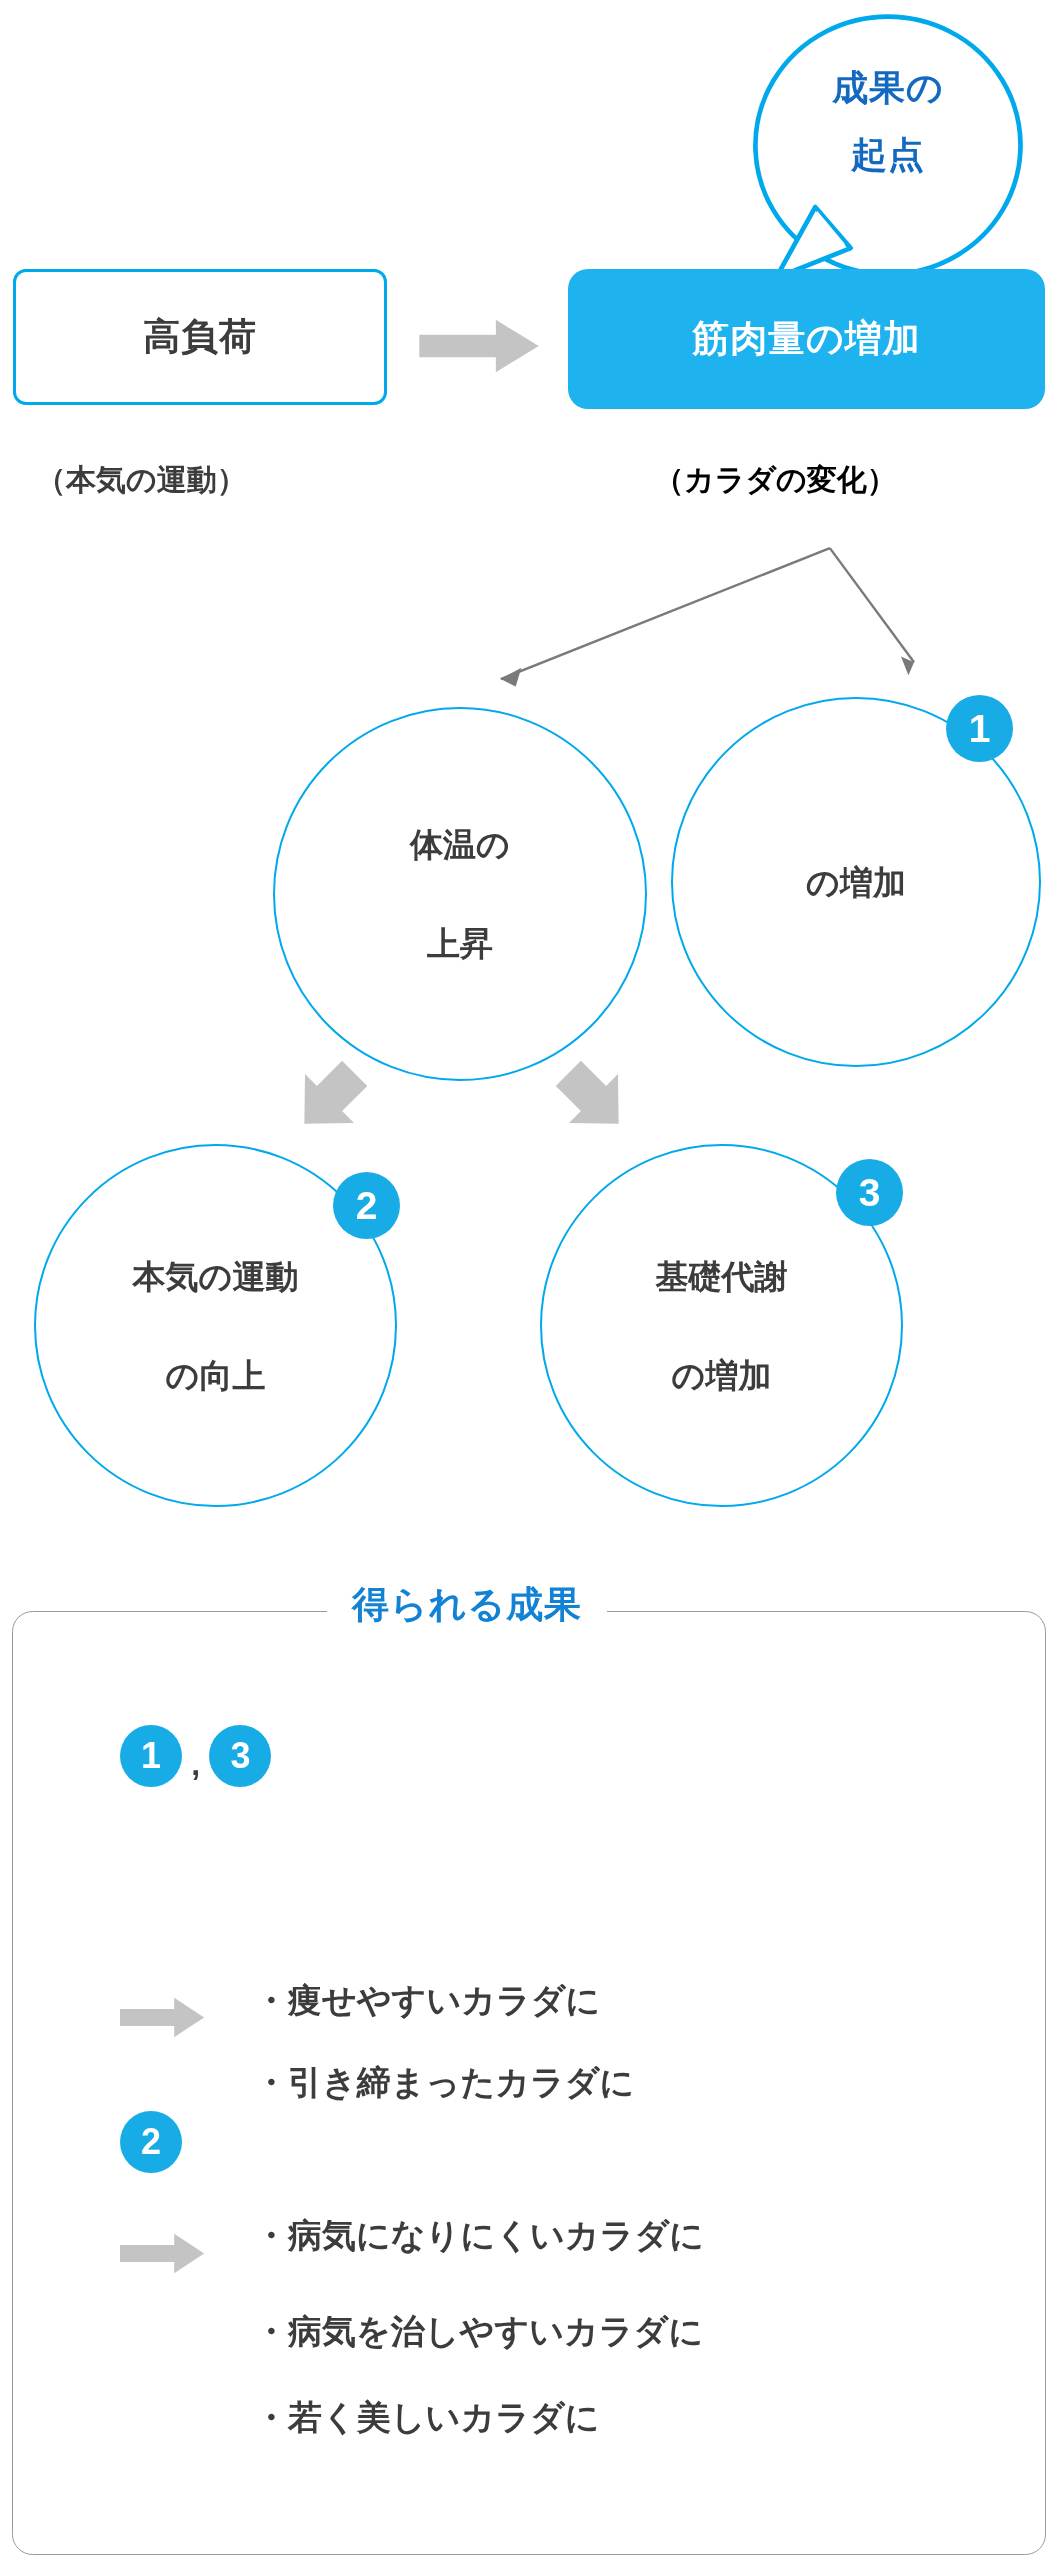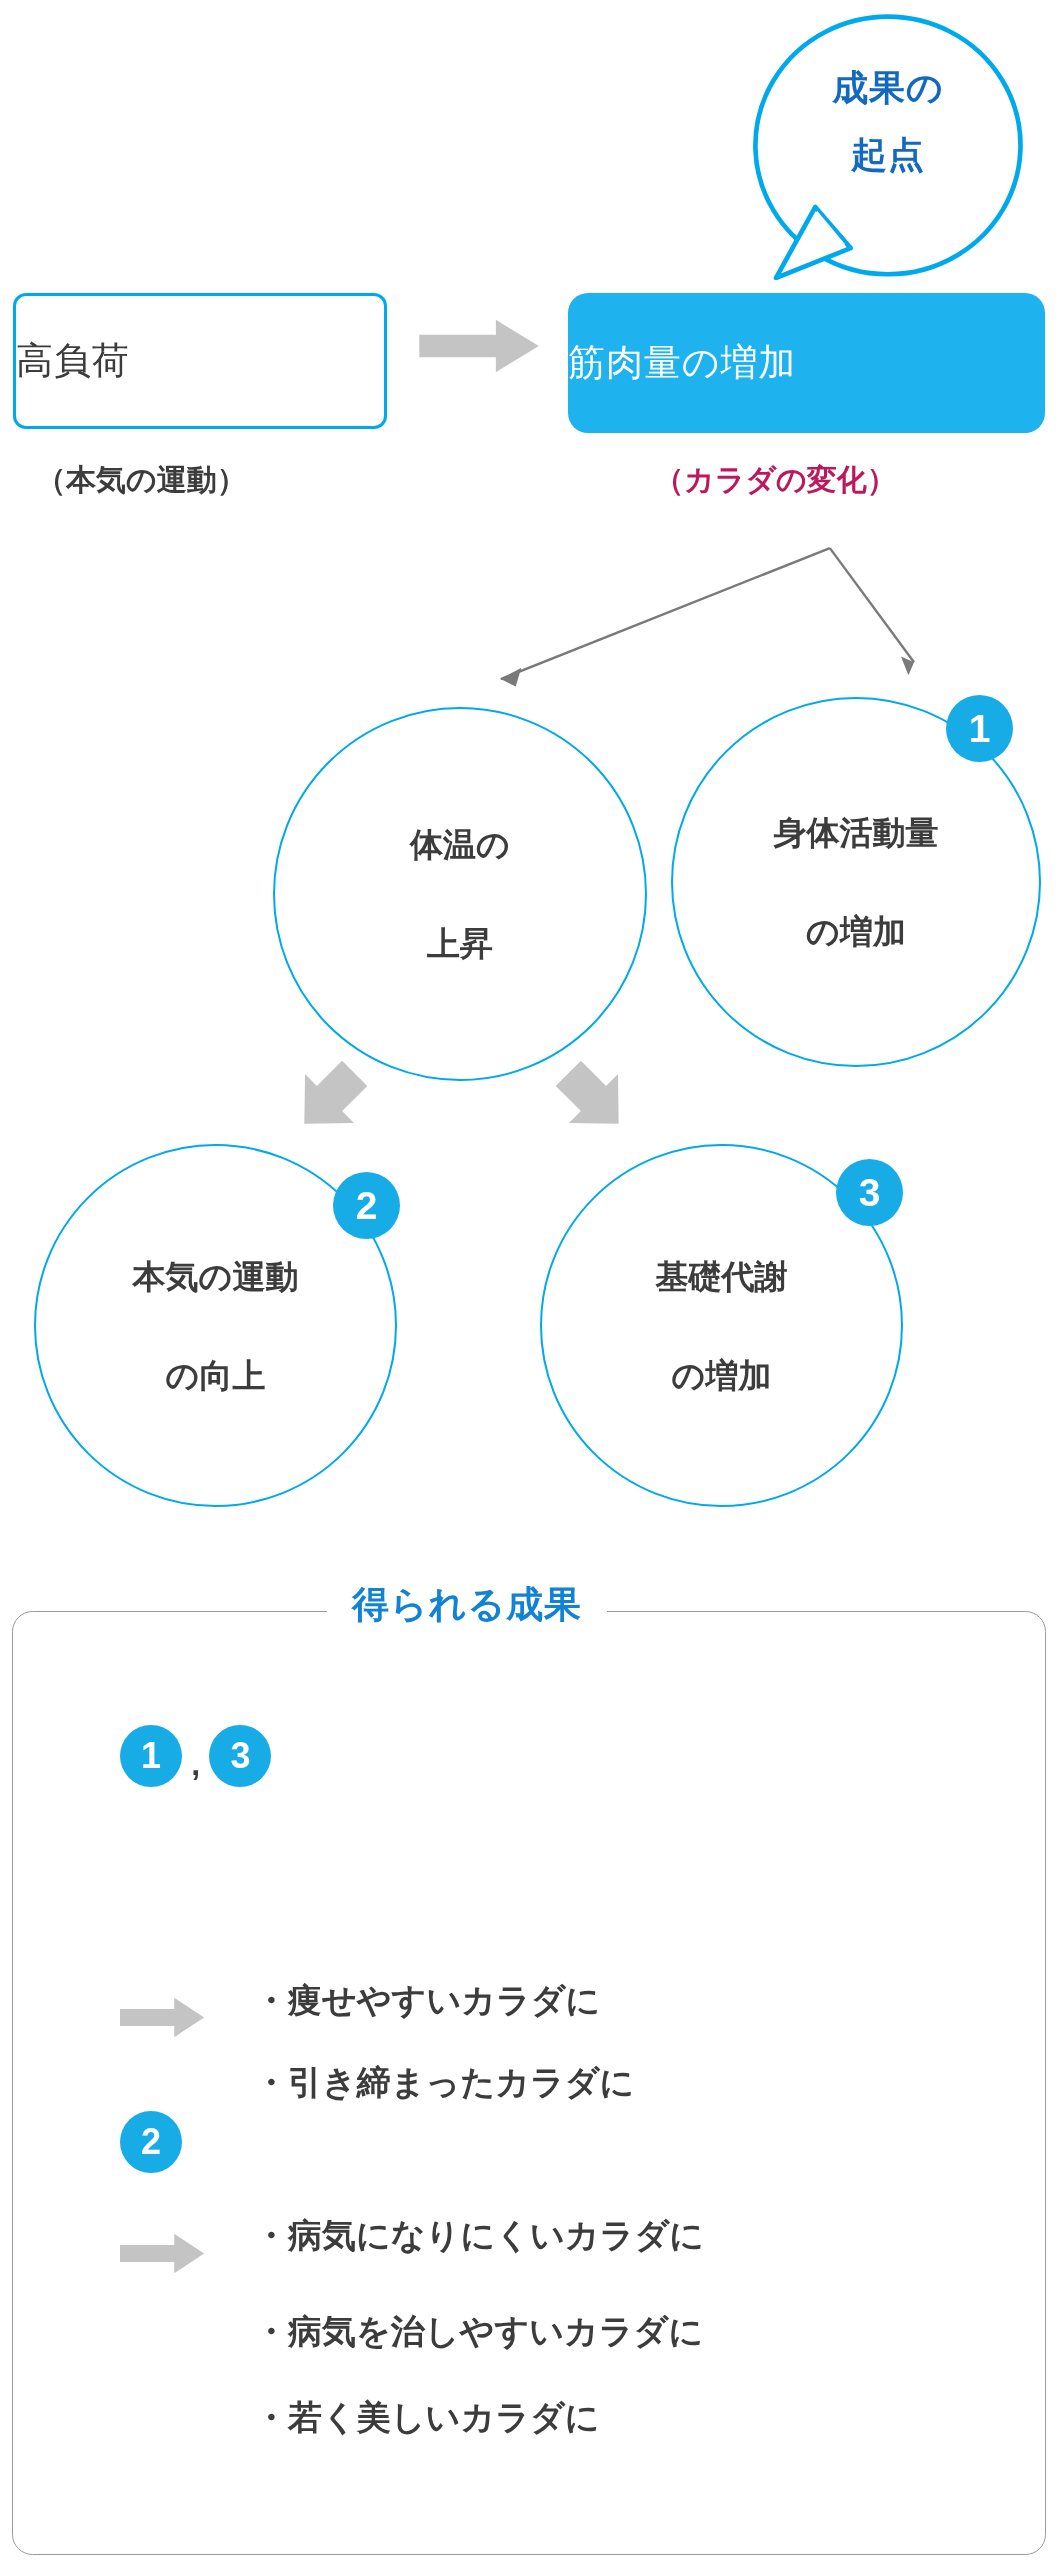"高負荷" .box { font-weight: normal -> bold; justify-content: none -> center; margin-top: 24px -> none }
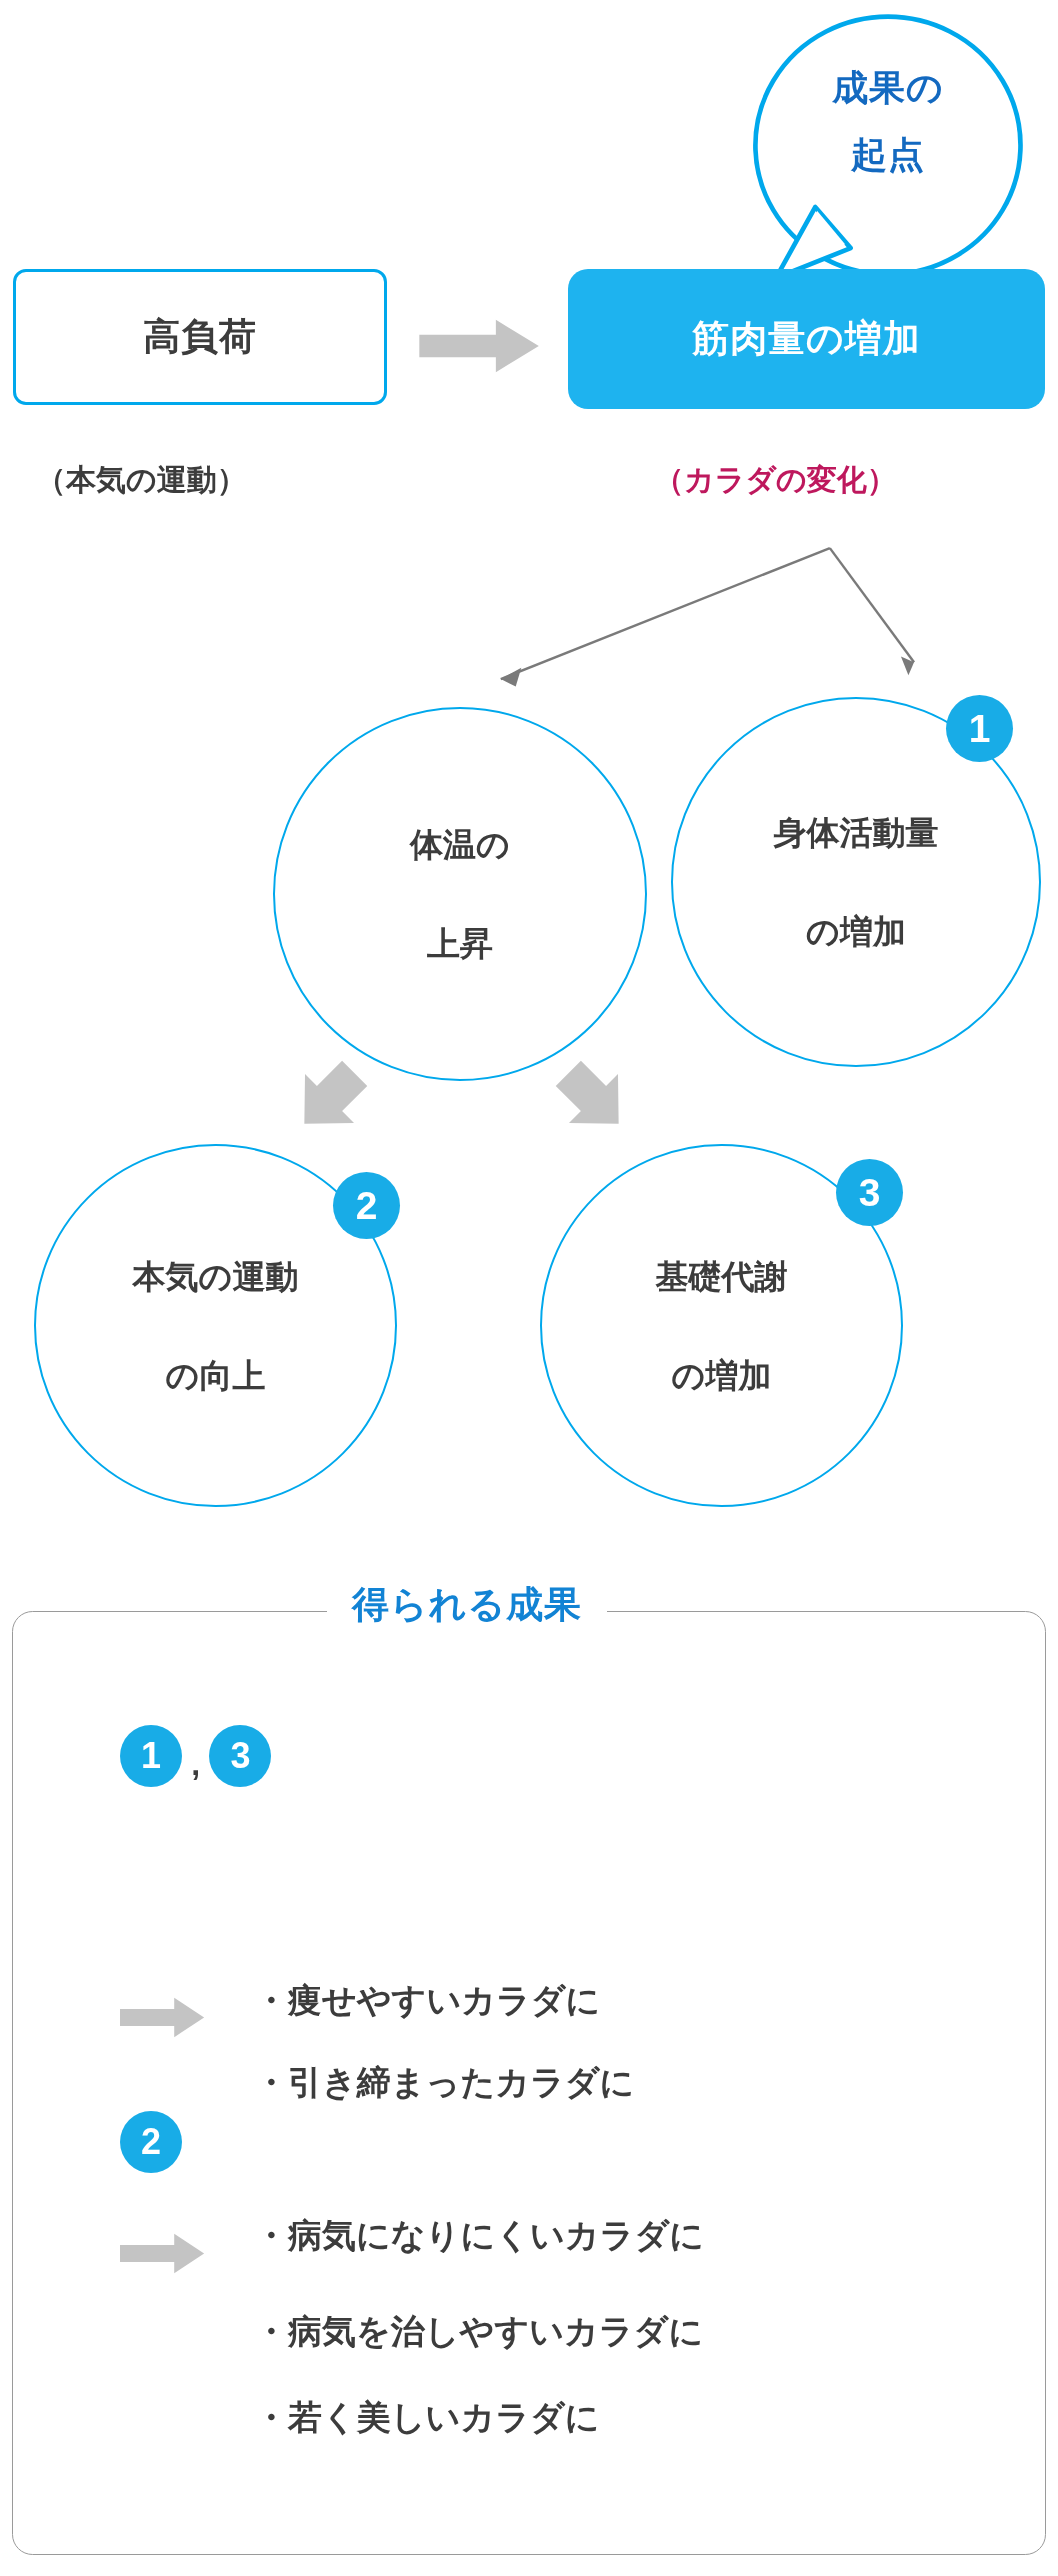"（カラダの変化）" .caption-right { color: #be185d -> #000000 }
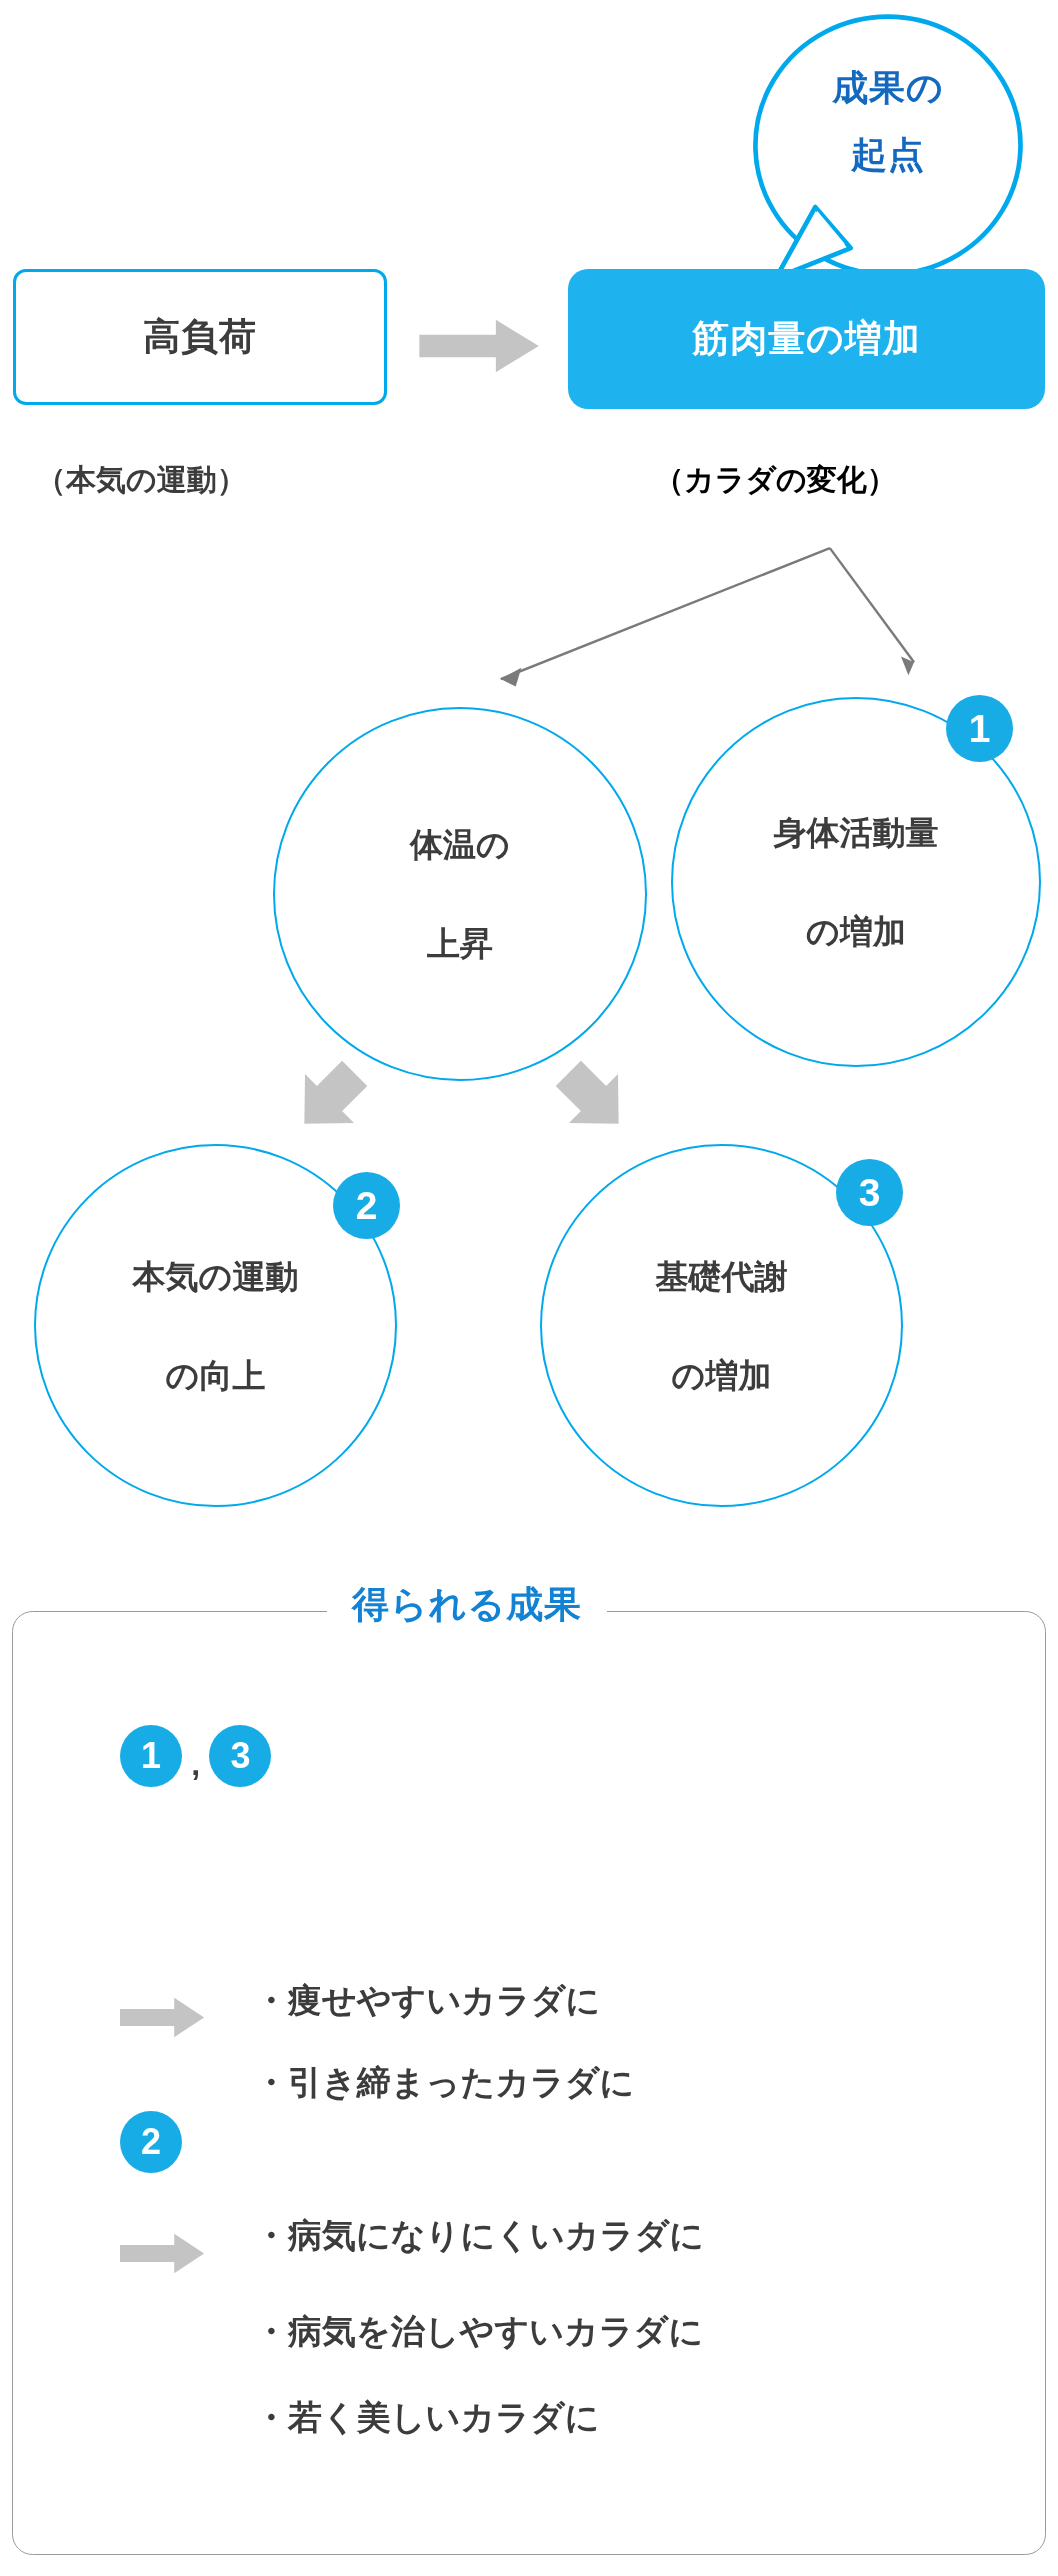"身体活動量" div.circle-line { html: <div>身体活動量</div> -> none }
